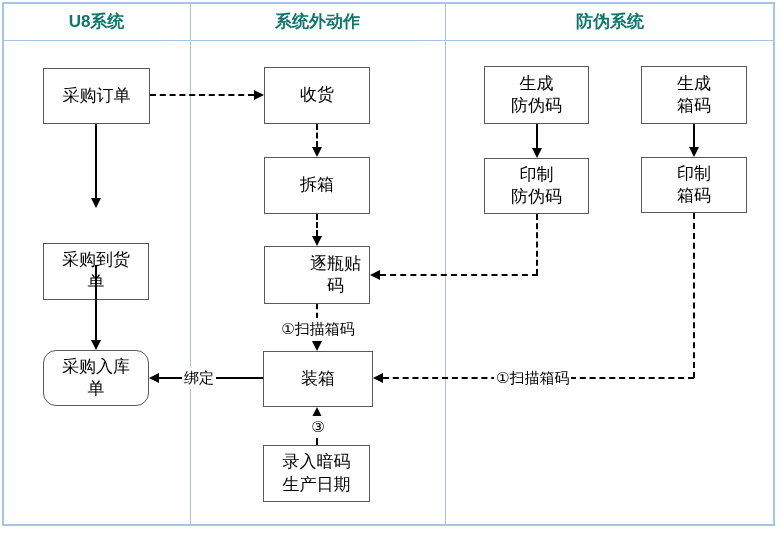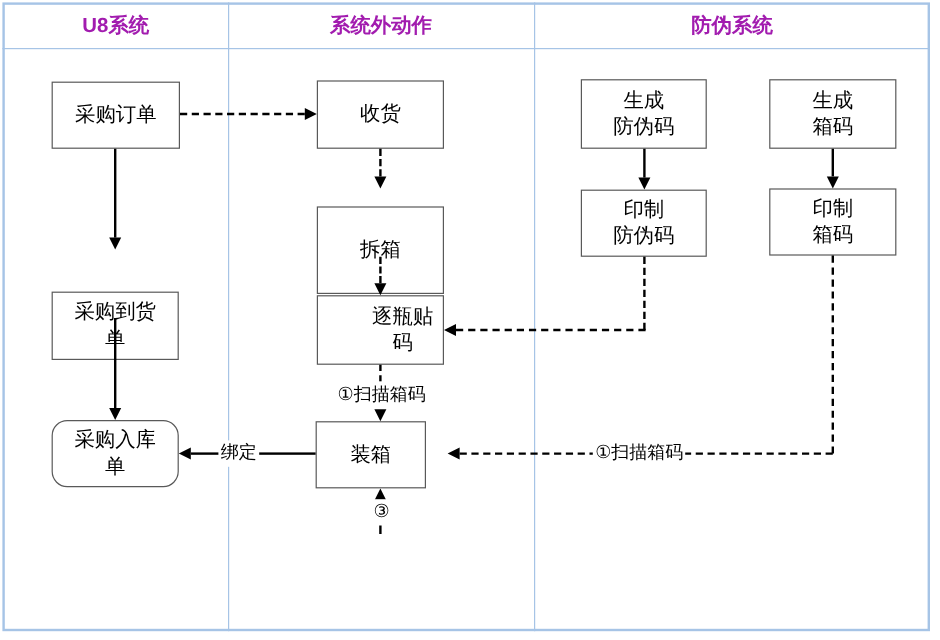"U8系统" .lane-header { color: #a21caf -> #0f766e }
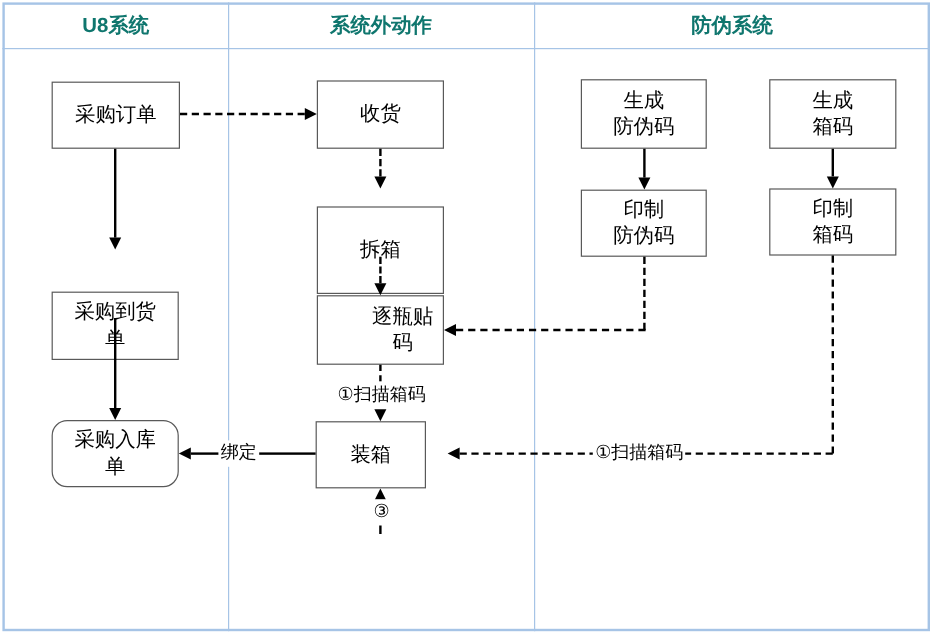"拆箱" div.node { height: 73px -> 57px; margin-top: 15px -> none }
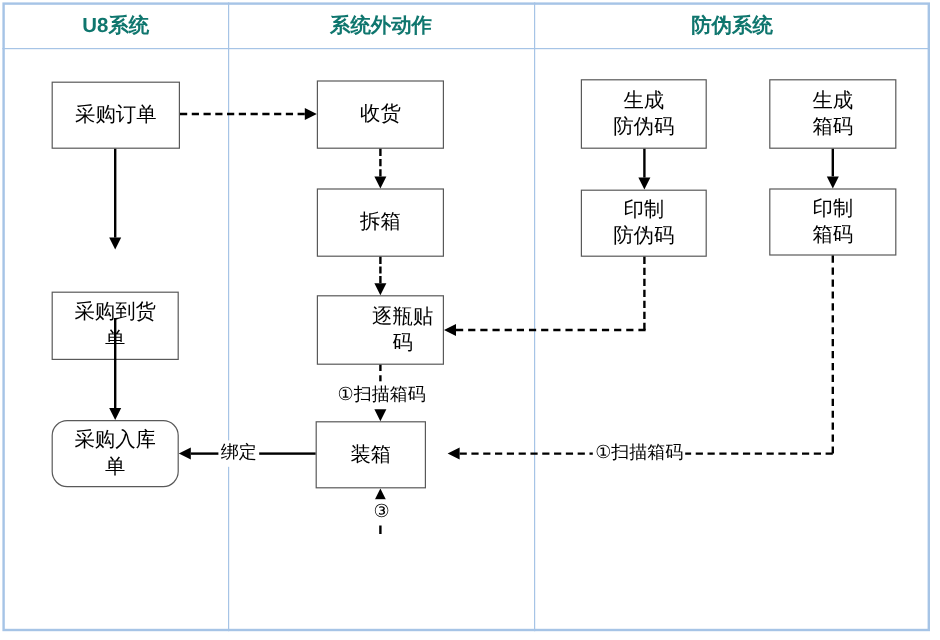"装箱" div.node { width: 92px -> 110px }
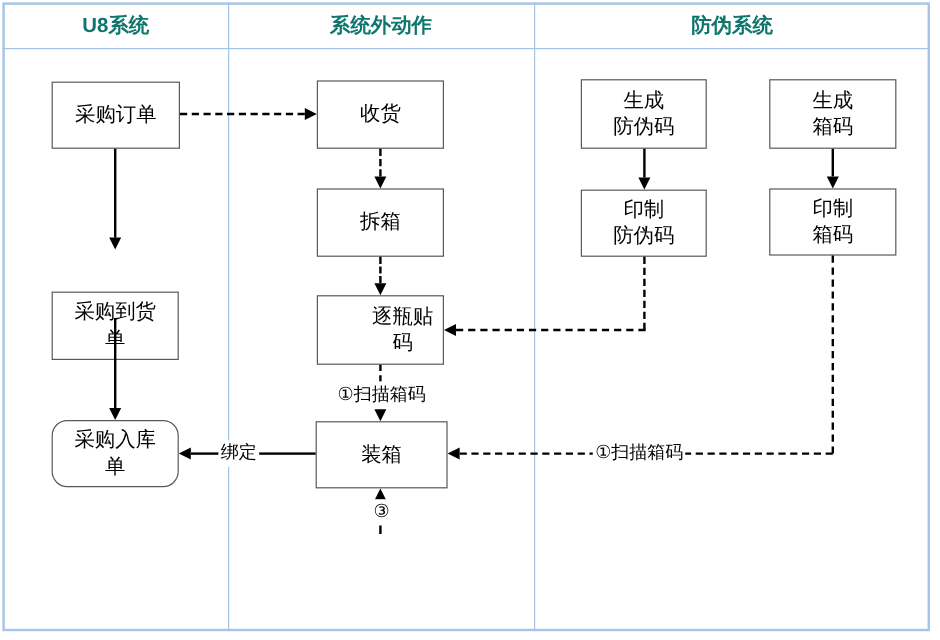"录入暗码" div.node { html: none -> <div>录入暗码 生产日期</div> }
